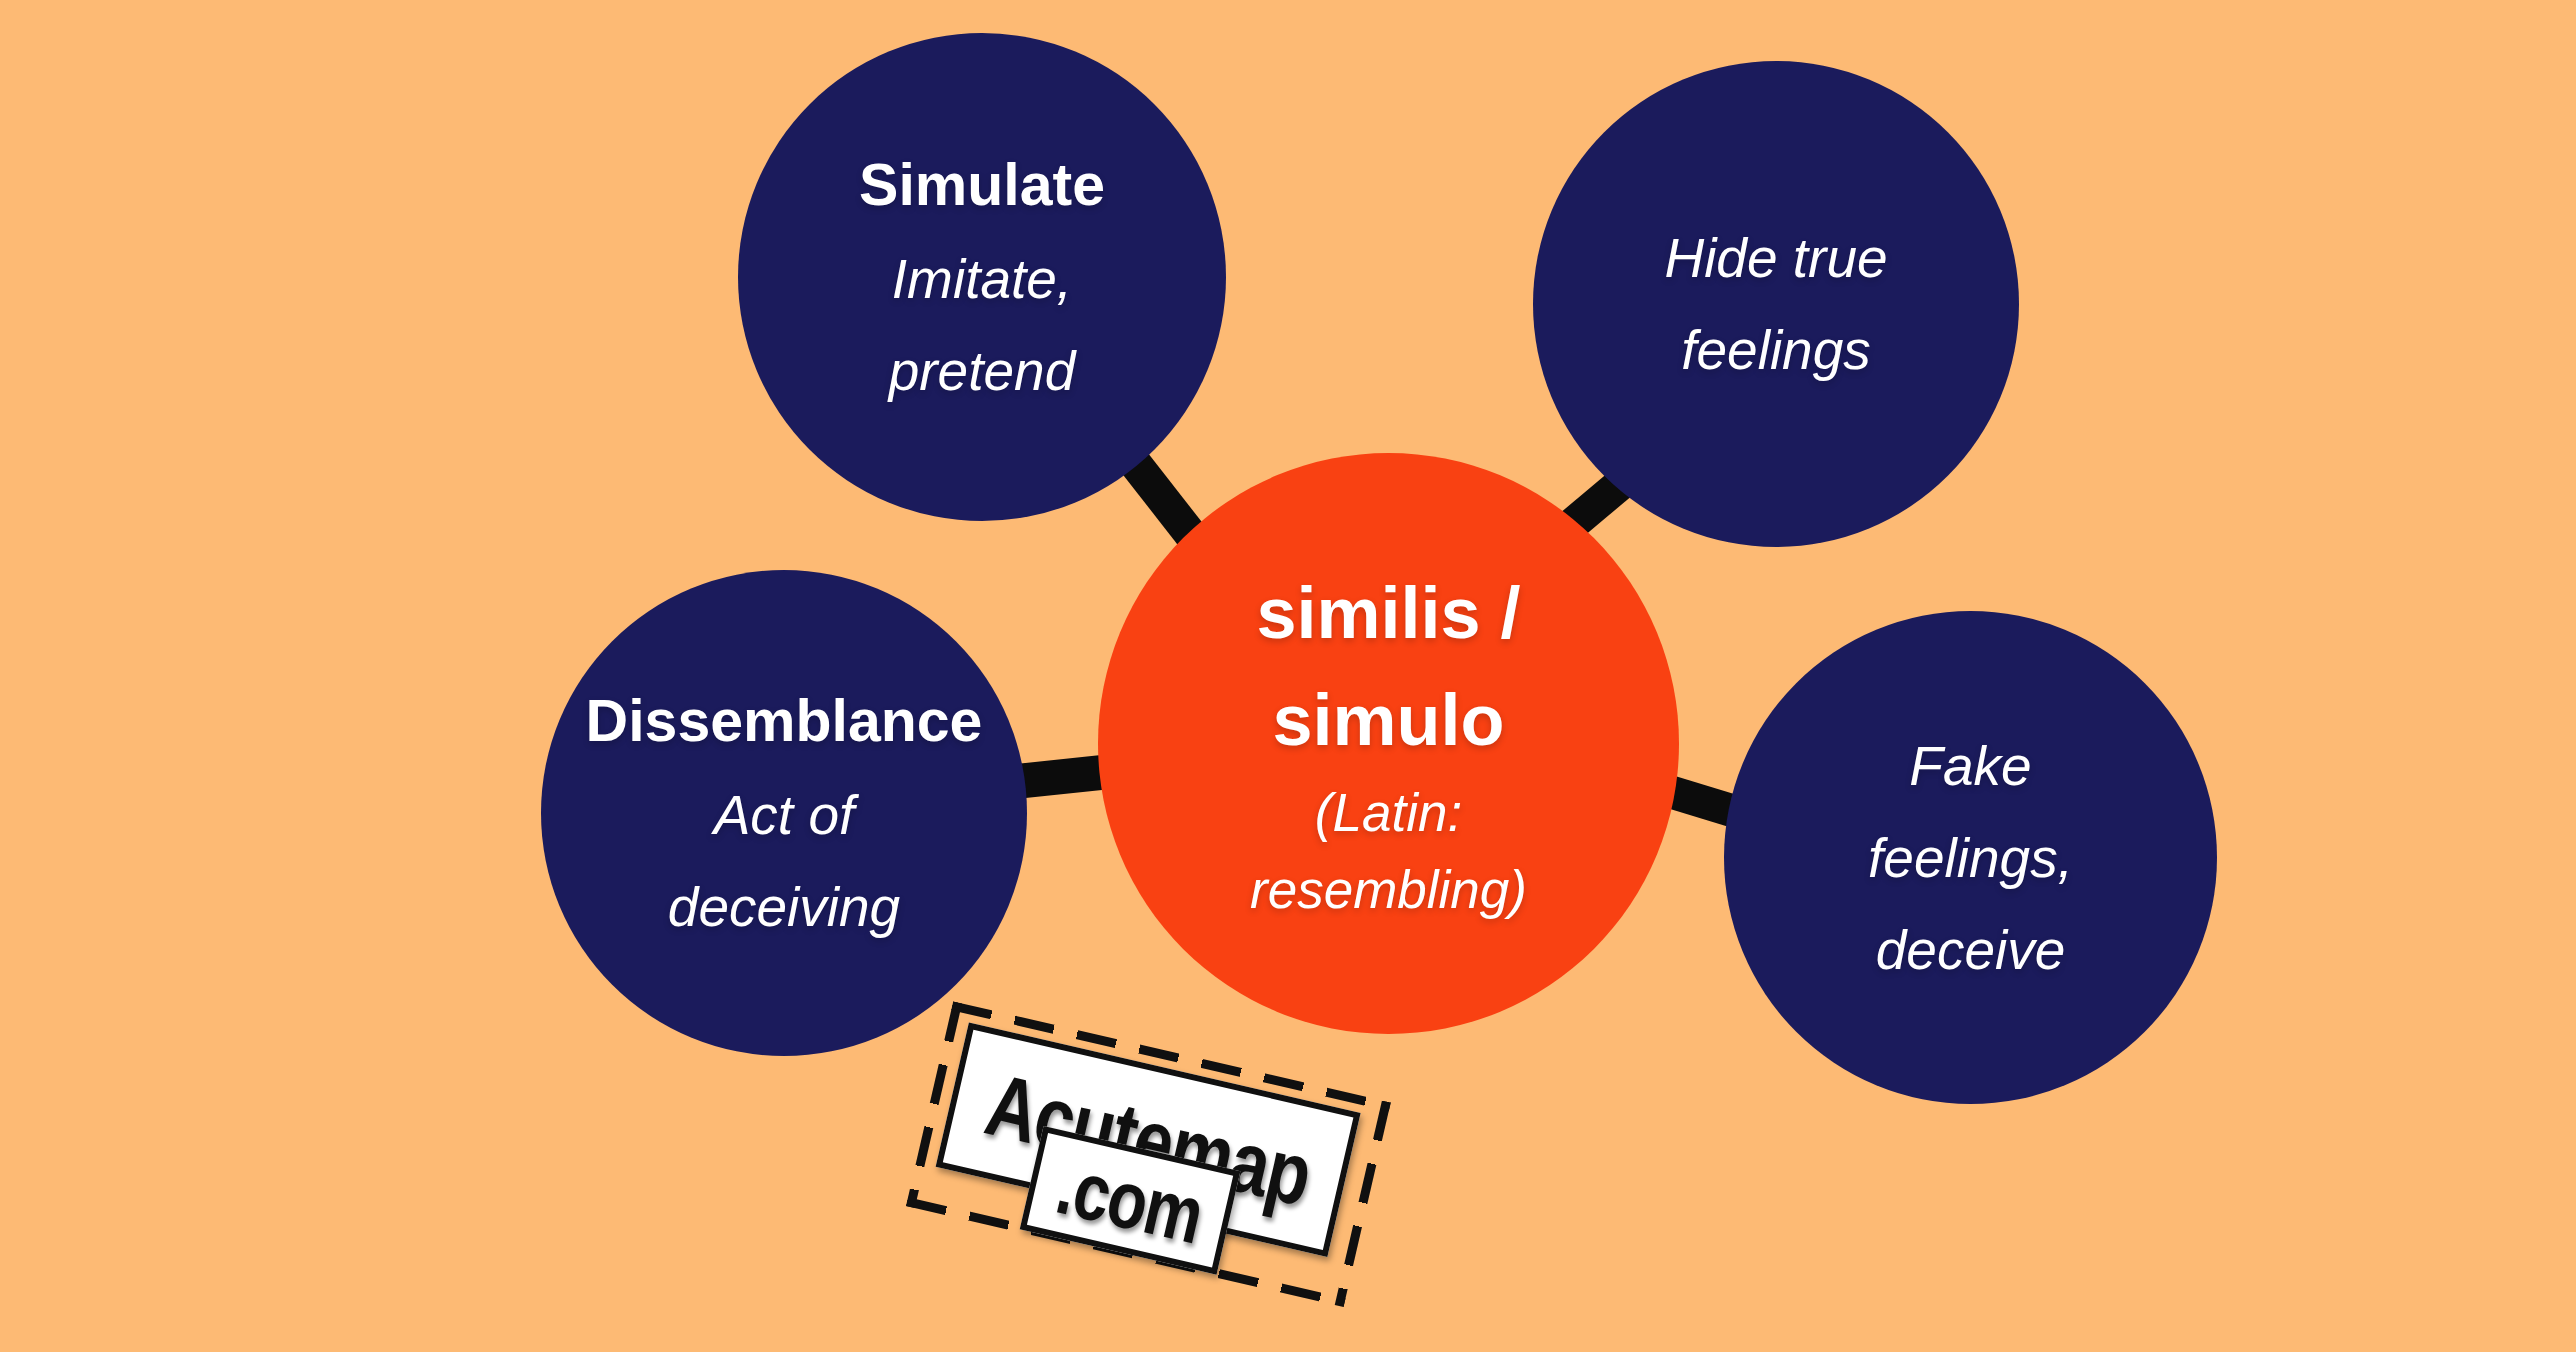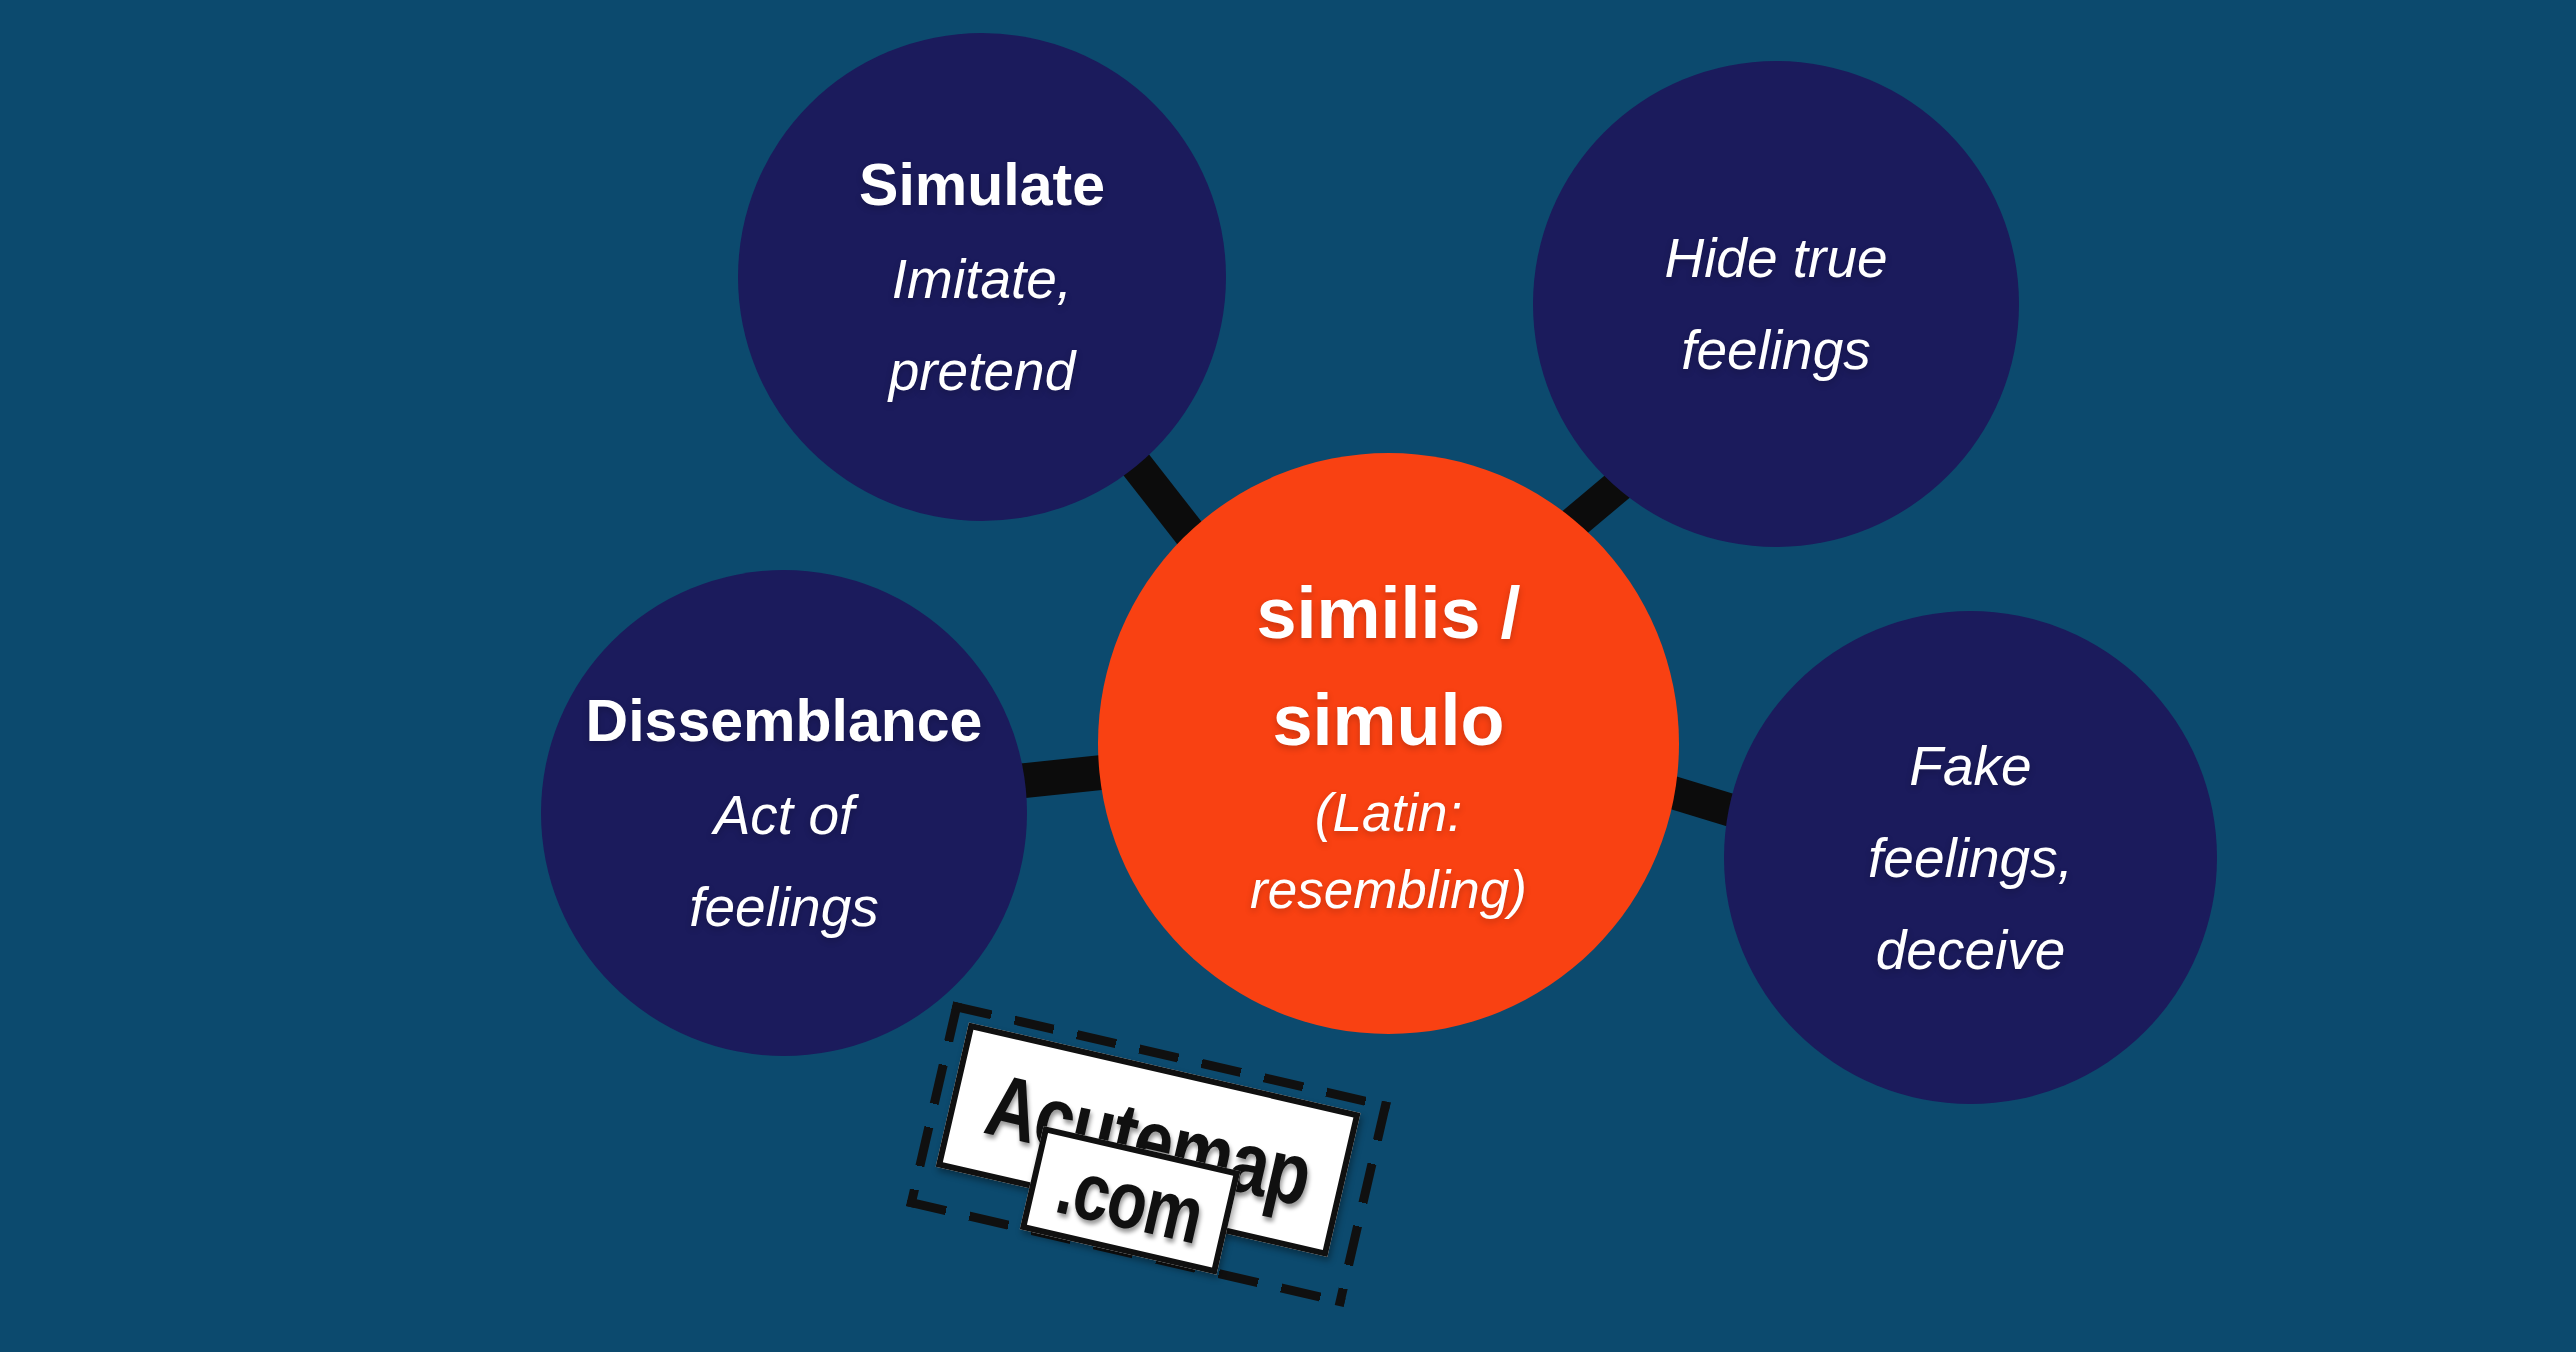"Simulate" .canvas { background: #0c4a6e -> #fdba74 }
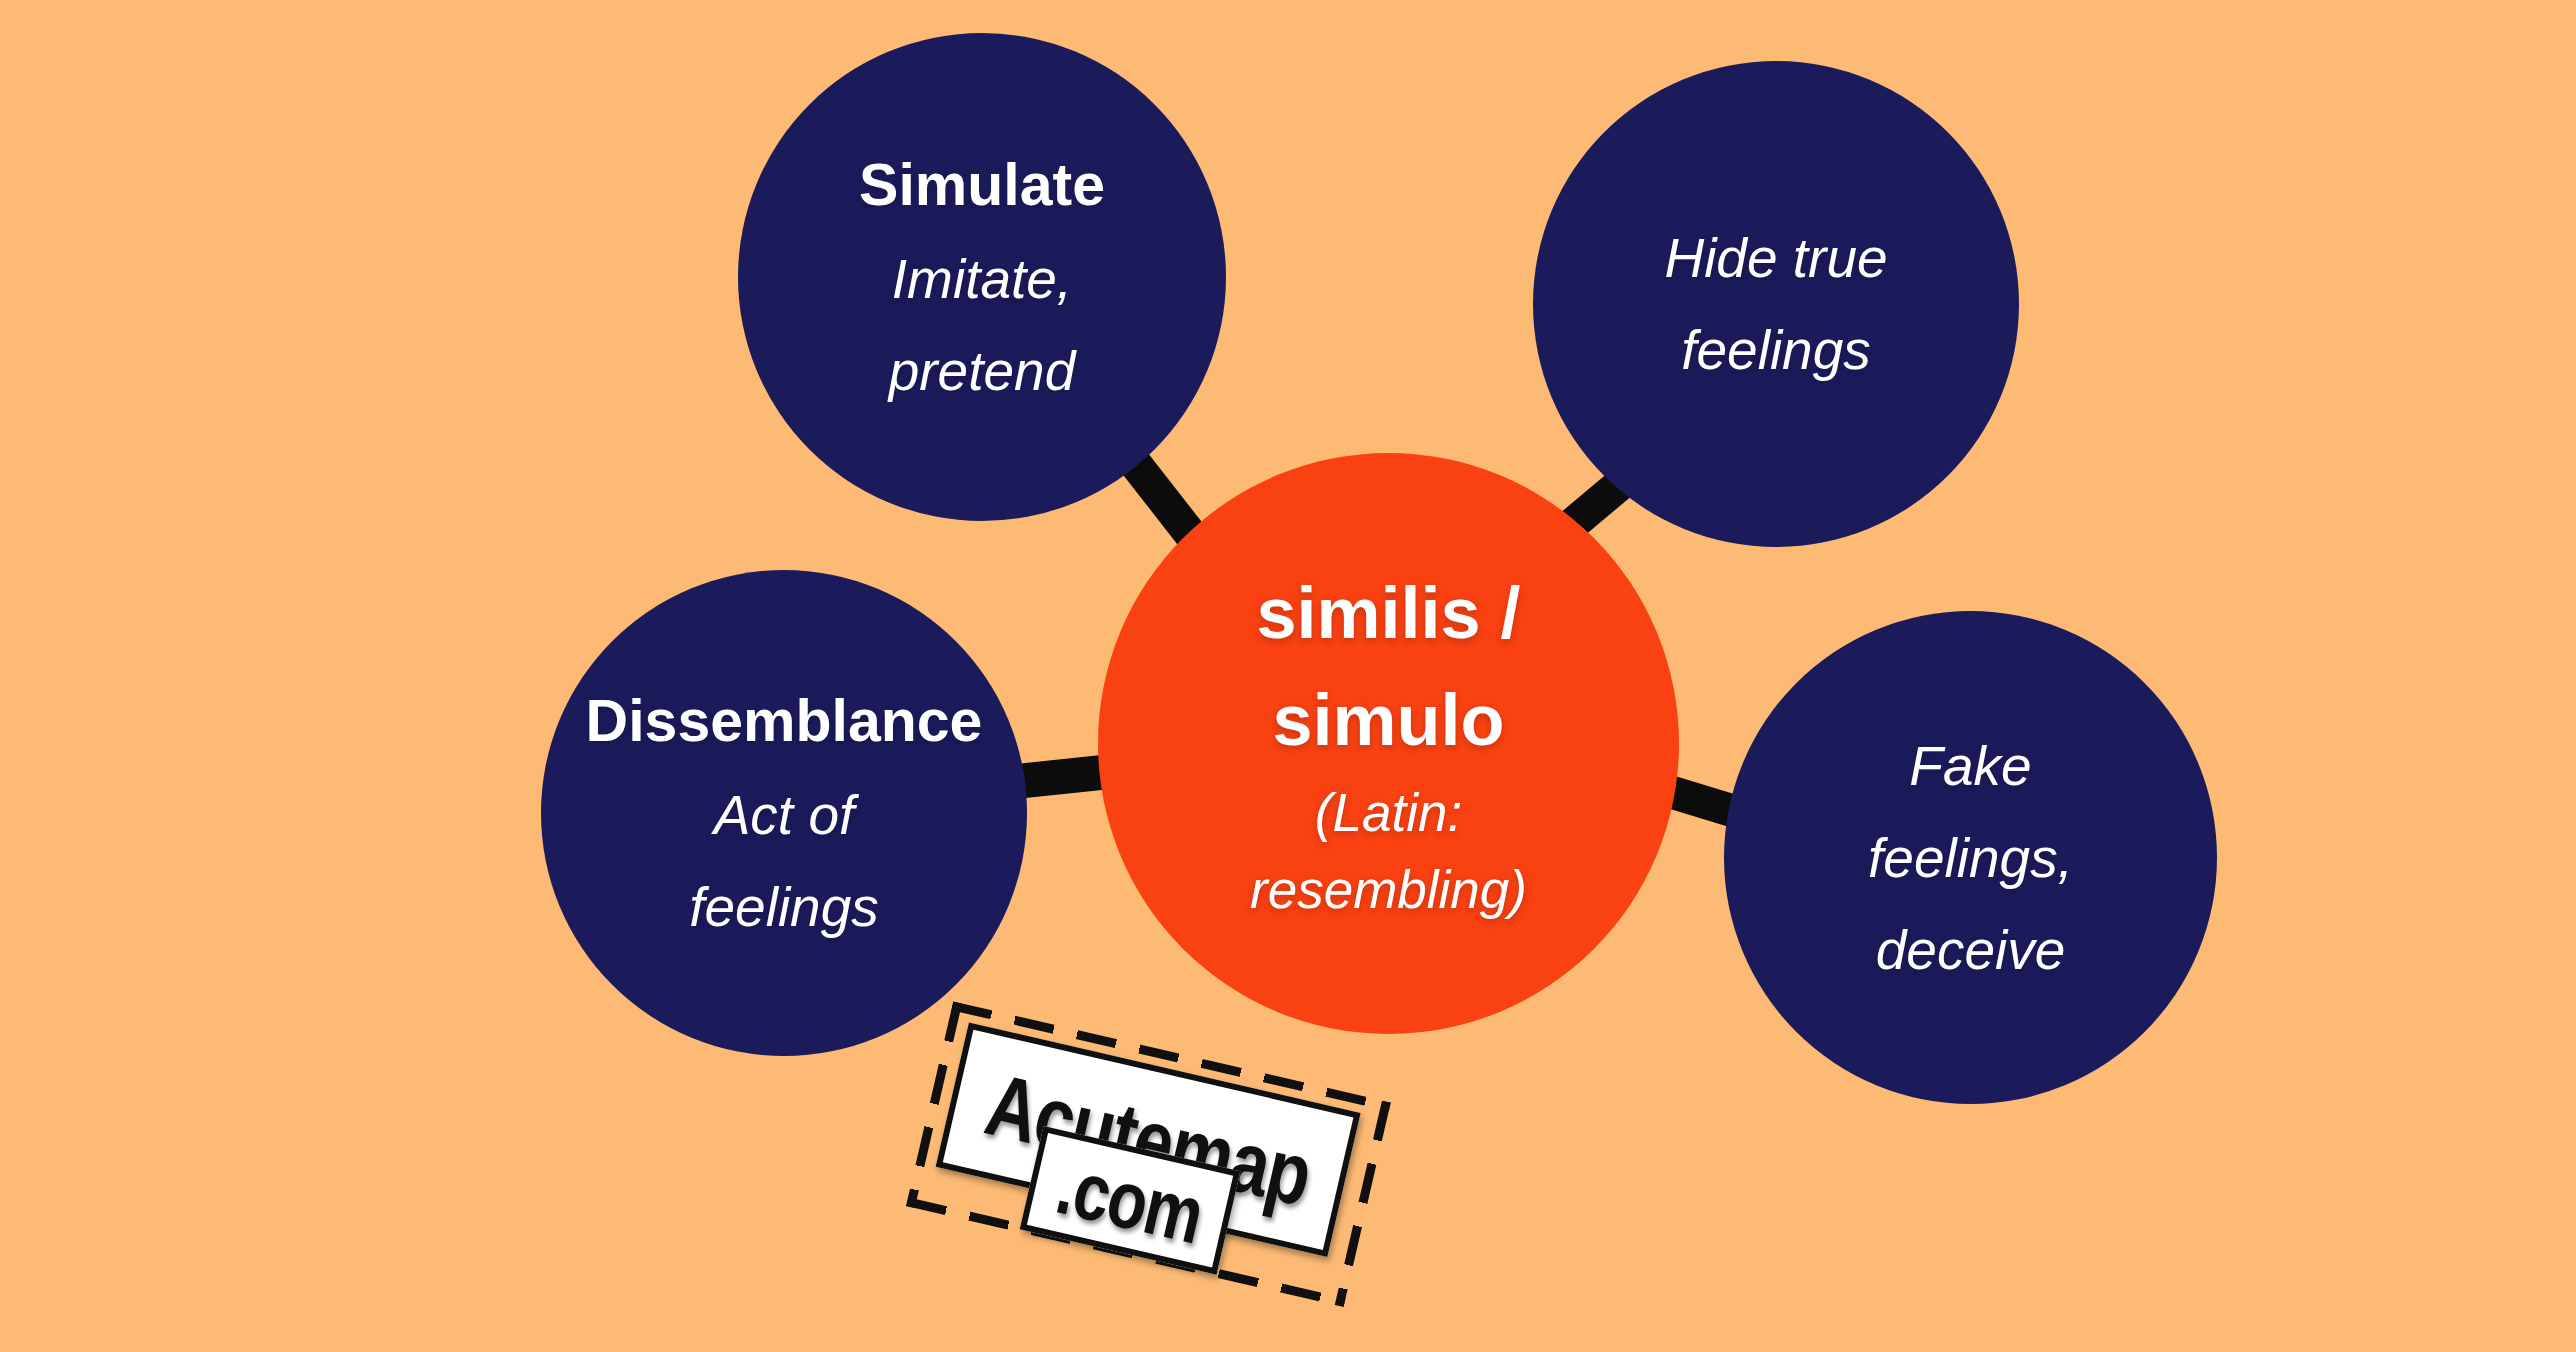"Act of" div.sub { text: feelings -> deceiving }
